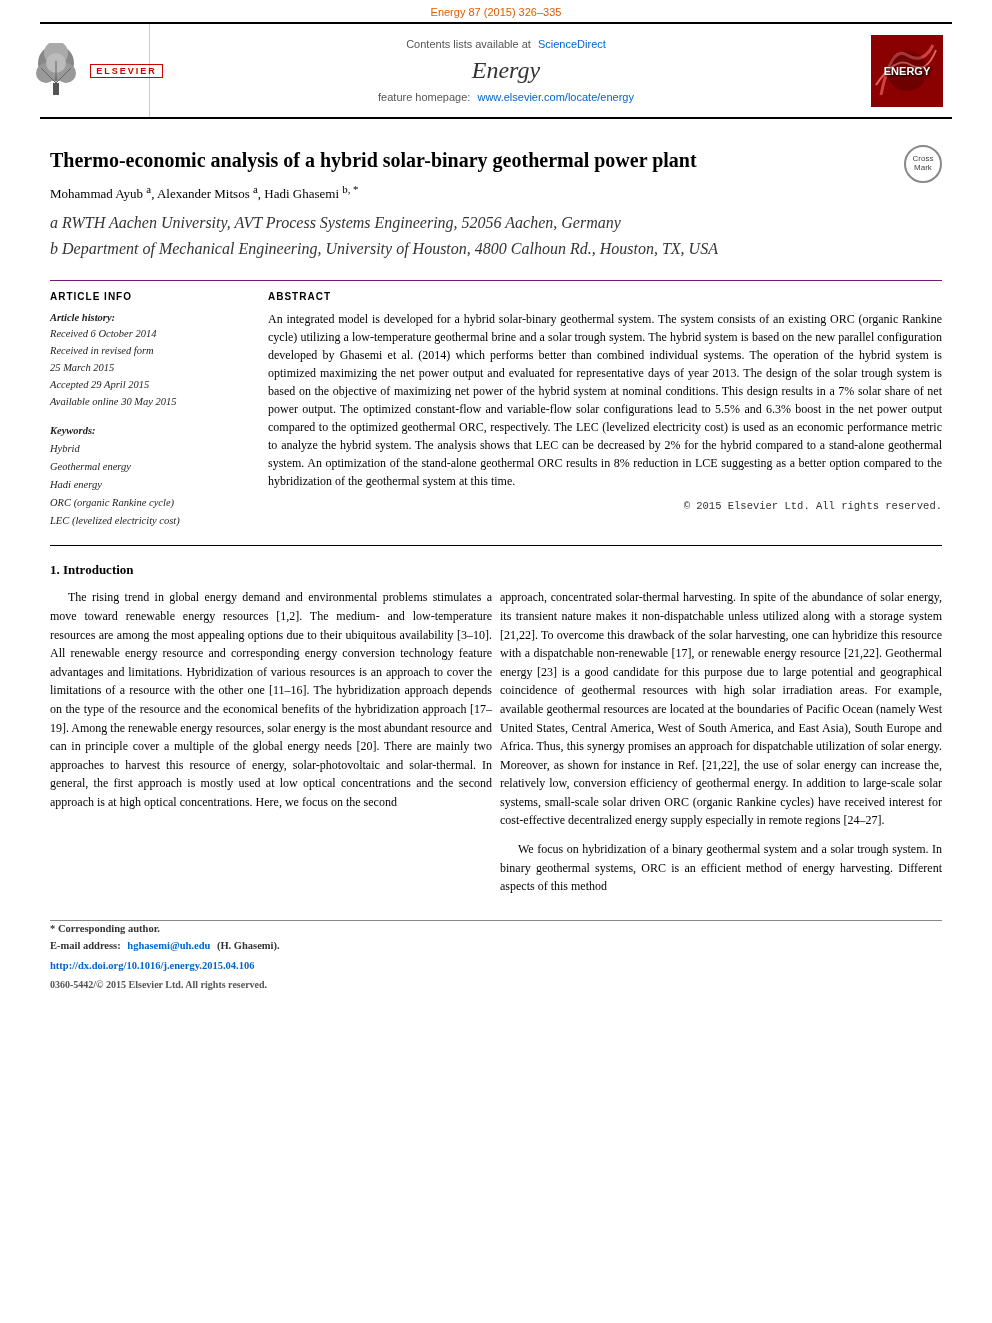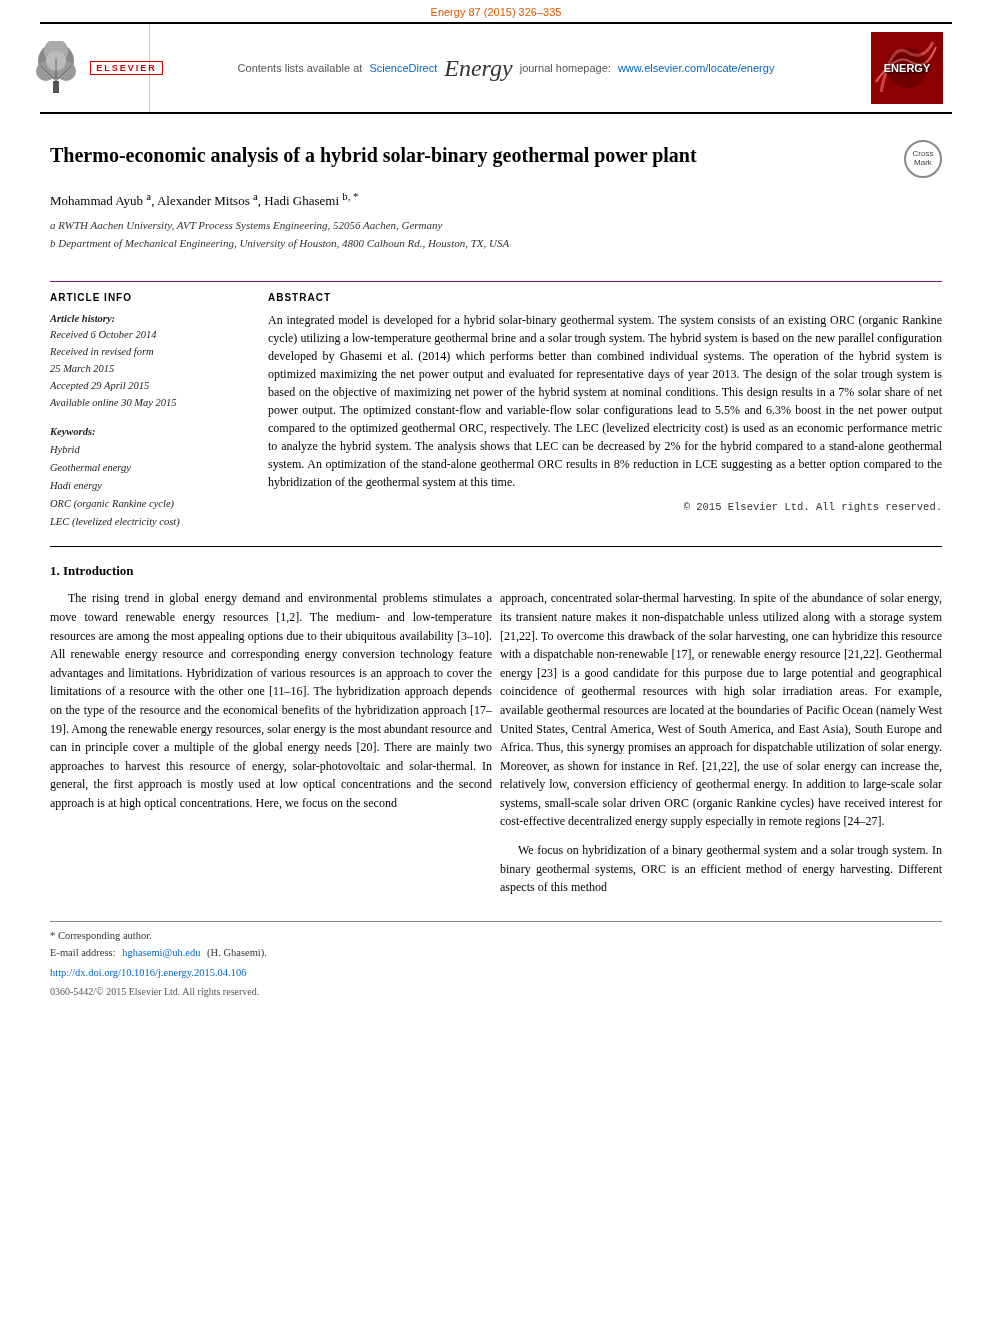"Contents lists available at" div { flex-direction: row -> column }
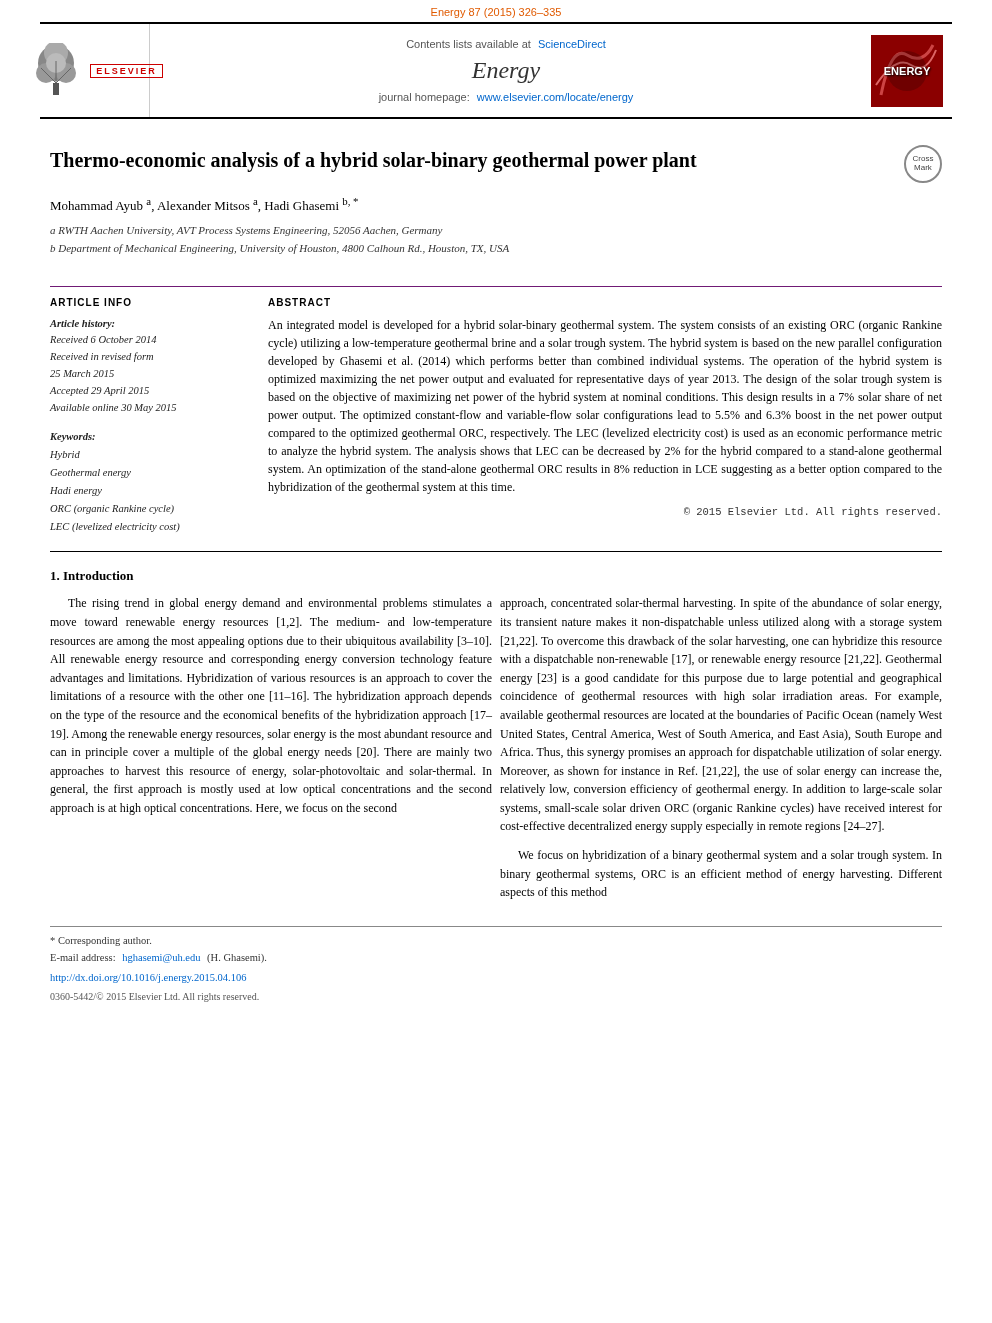"journal homepage:" span { text: journal -> feature }
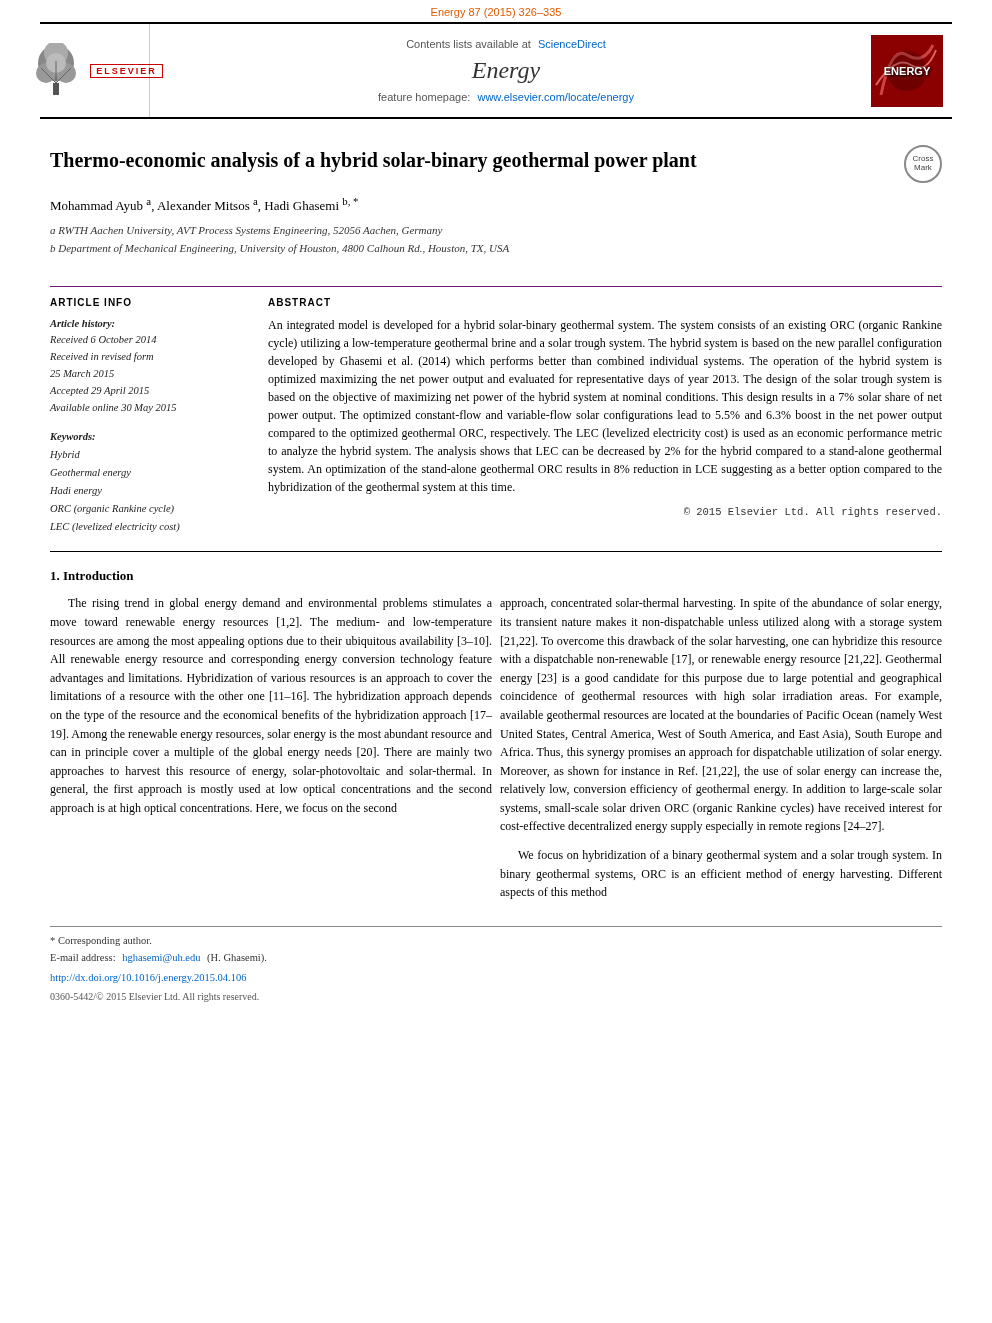"Thermo-economic analysis of a hybrid" h1 { margin-bottom: 22px -> 10px }
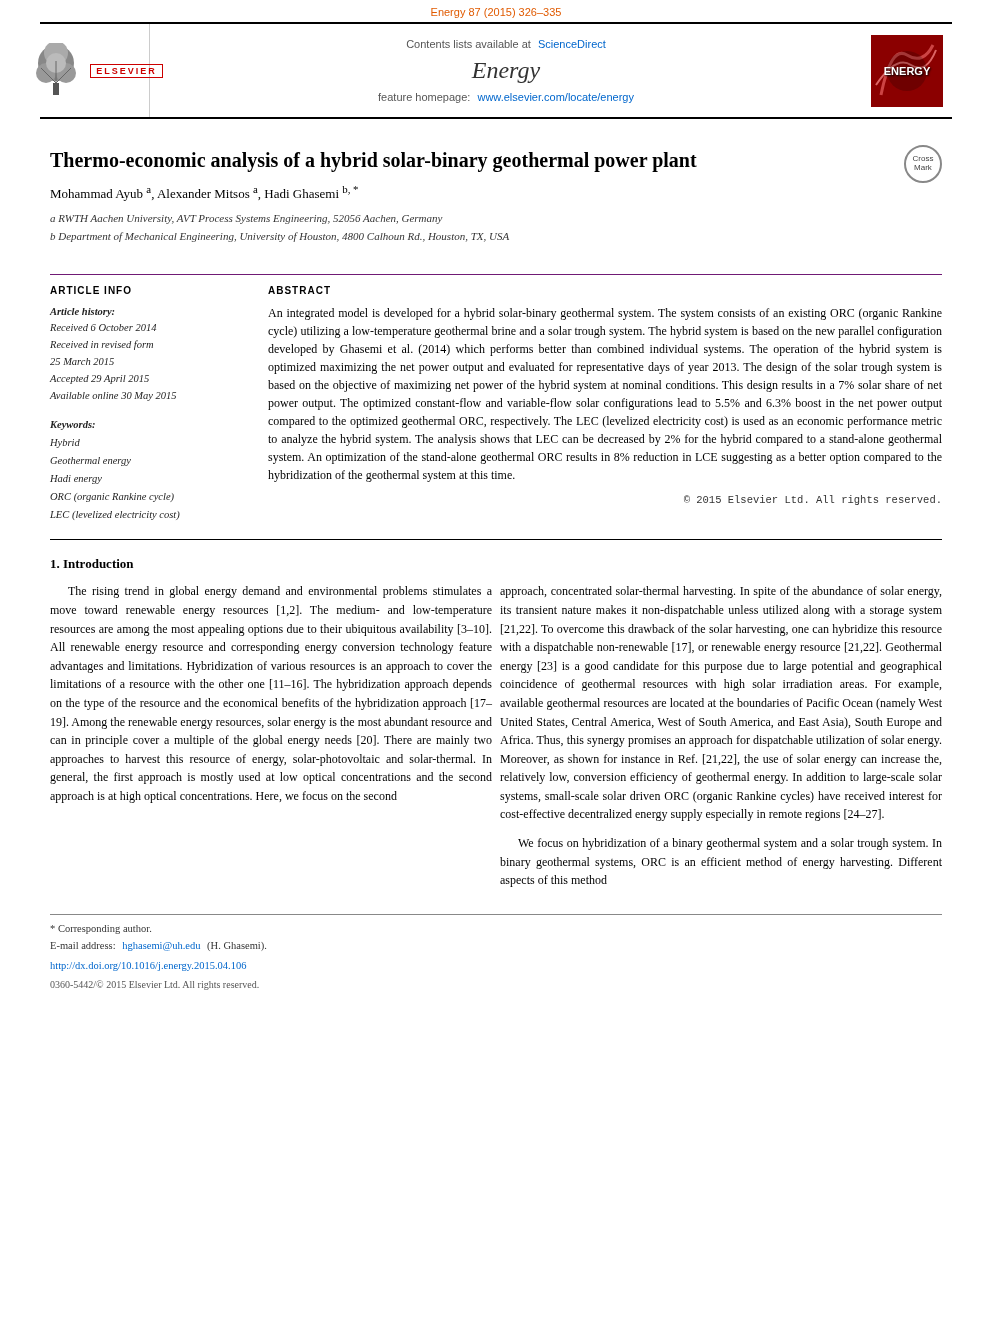"a RWTH Aachen University, AVT" div { font-size: 11px -> 16px; margin-bottom: 28px -> 18px }
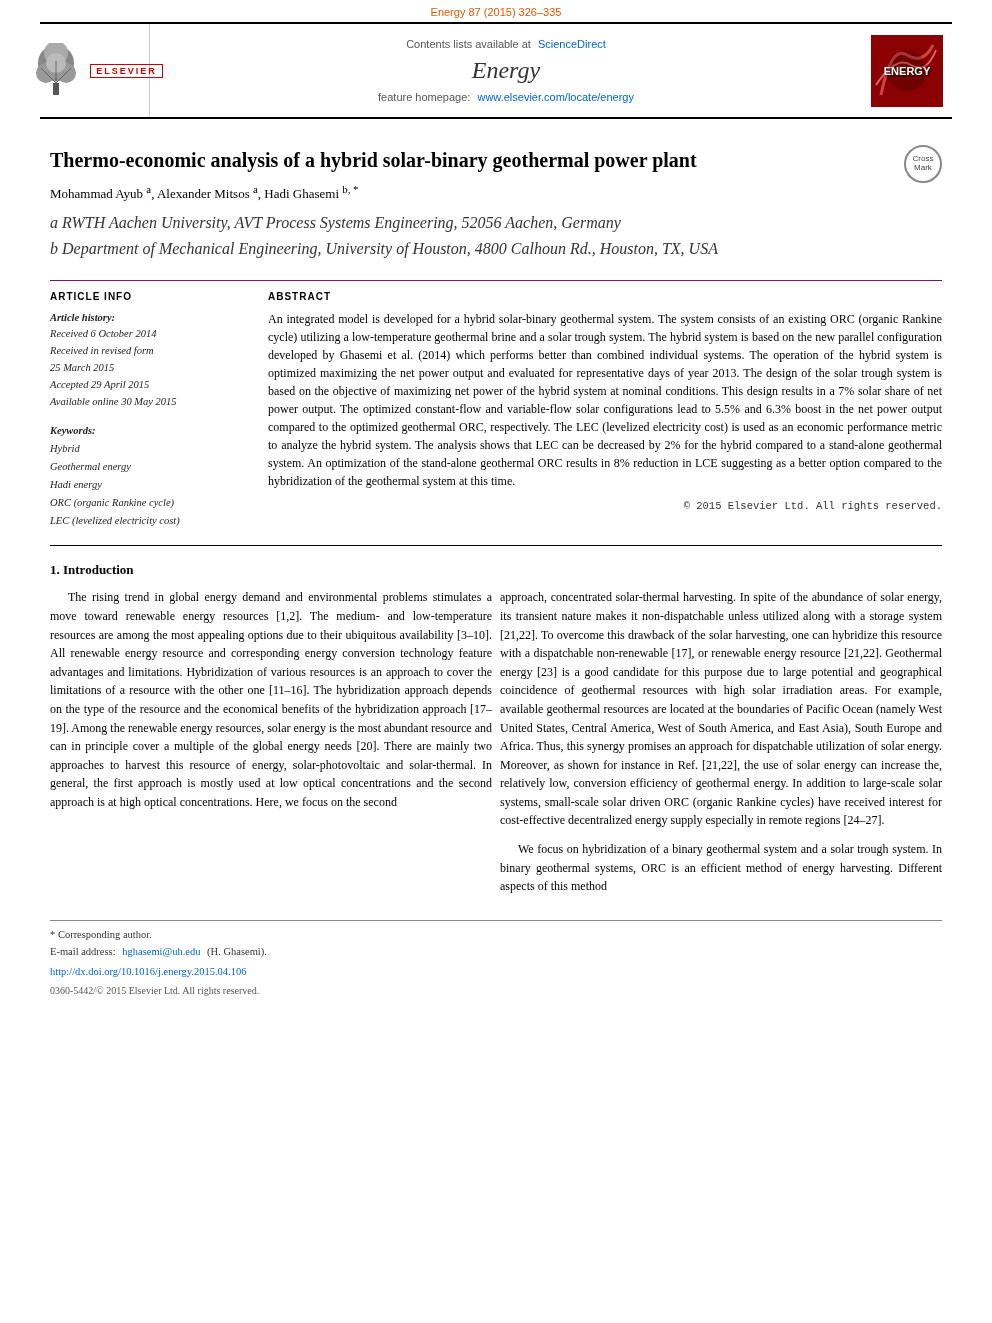"* Corresponding author." div { font-weight: none -> bold; padding-top: 6px -> none }
